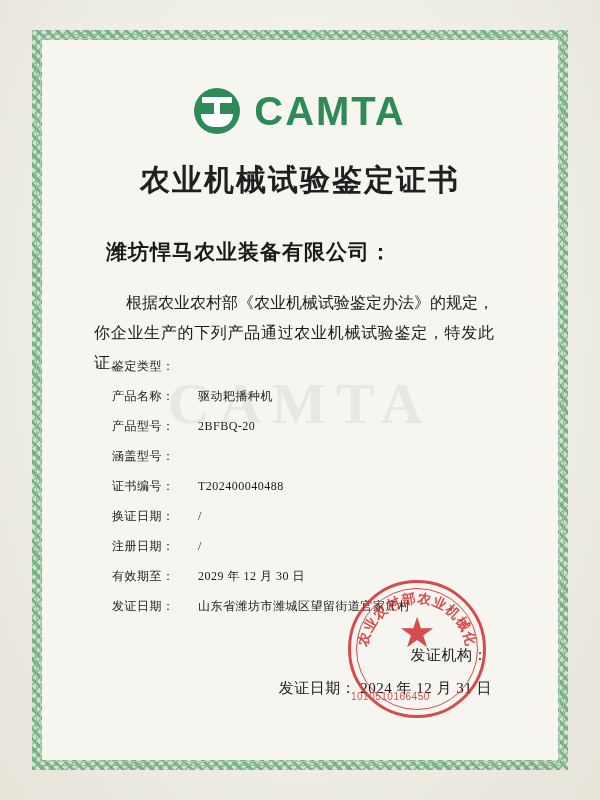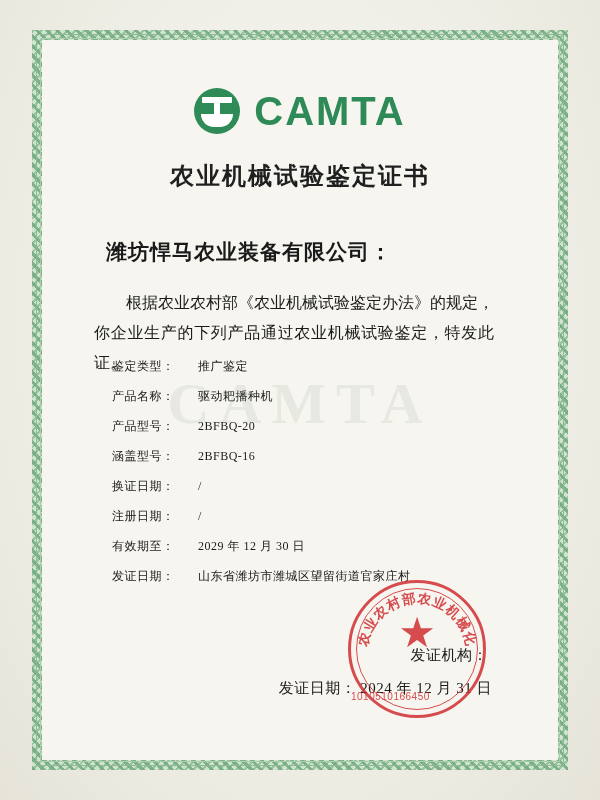"农业机械试验鉴定证书" .doc-title { font-size: 24px -> 30px }
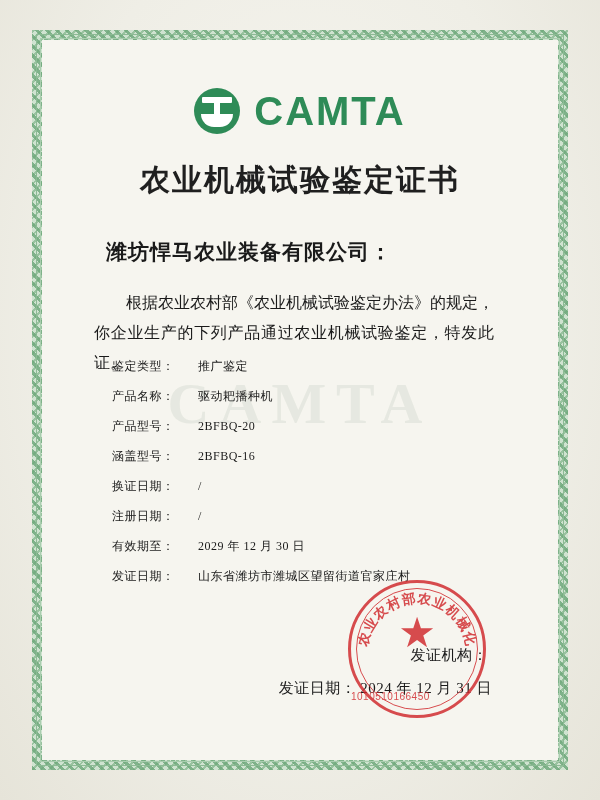"推广鉴定" div.field-value { html: <div>推广鉴定</div> -> none }
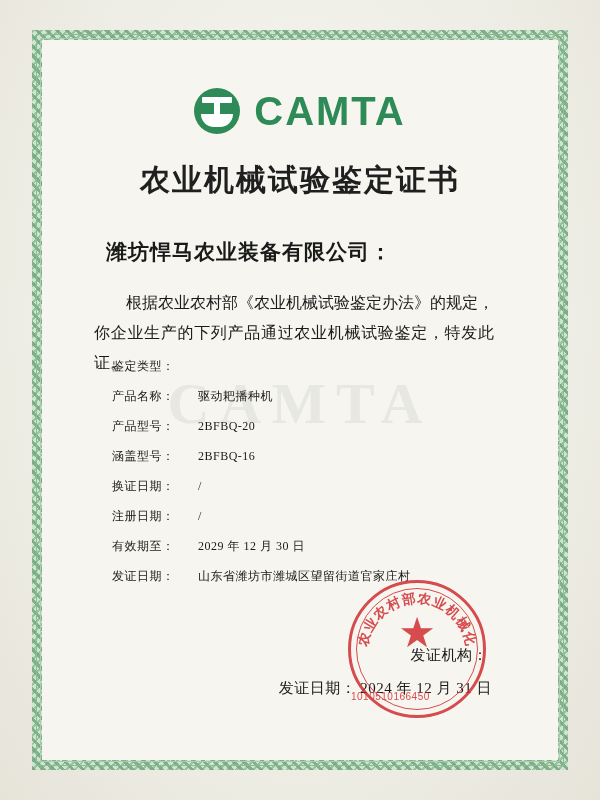"2BFBQ-16" div.field-value { html: <div>2BFBQ-16</div> -> none }
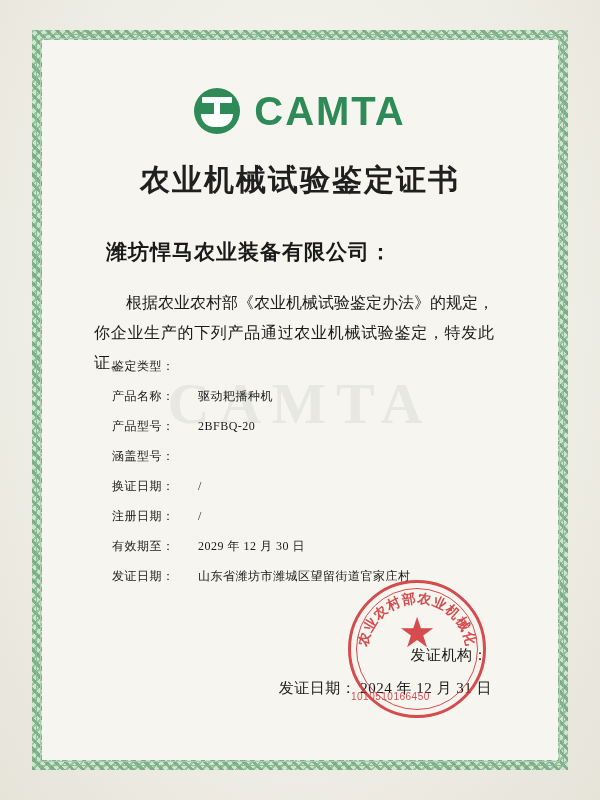"证书编号：" div.field-row { html: none -> <div> <div>证书编号：</div> <div>T202400040488</div> </div> }
